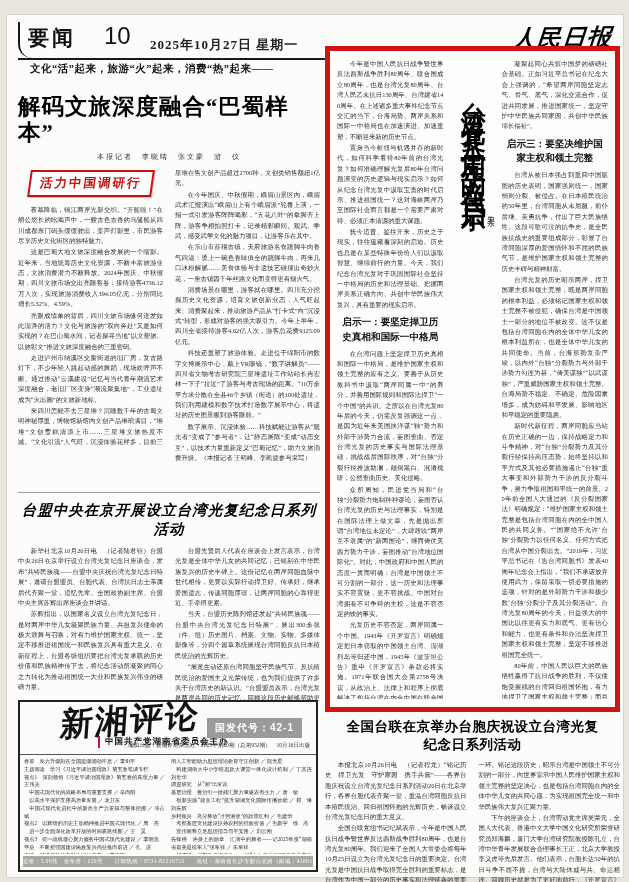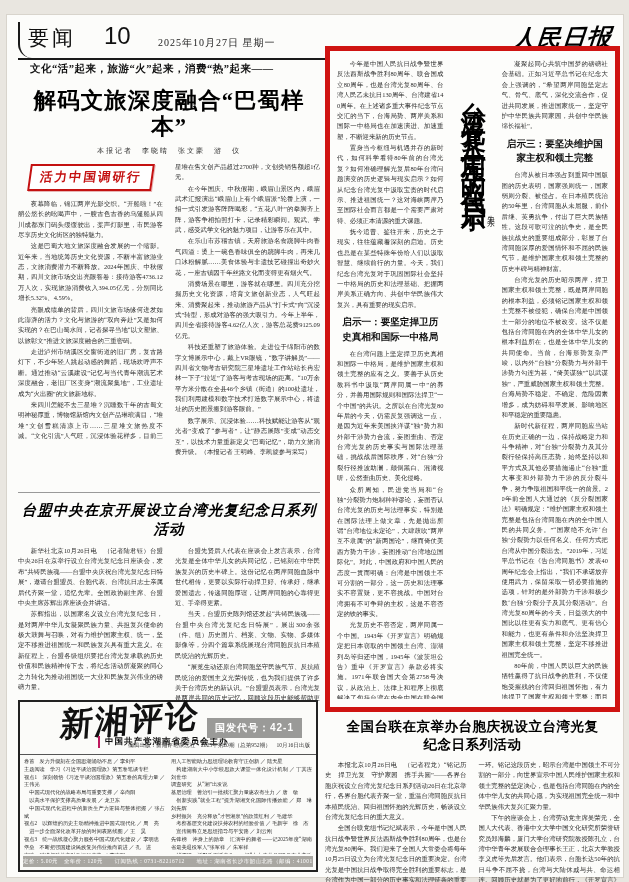"要闻" .section-name { font-weight: normal -> bold }
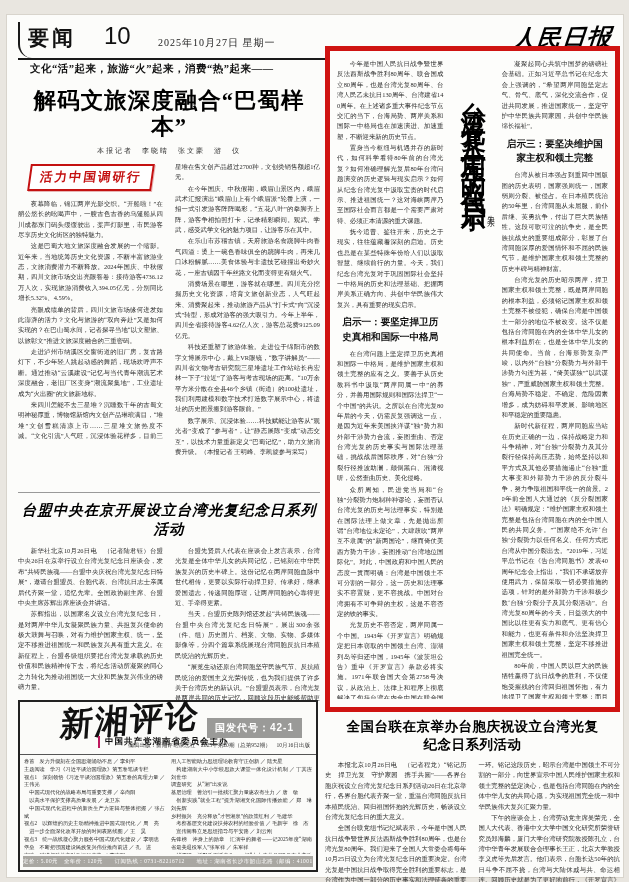"2025年10月27日 星期一" .page-date { font-size: 10px -> 13px; font-weight: none -> bold; left: 140px -> 132px }
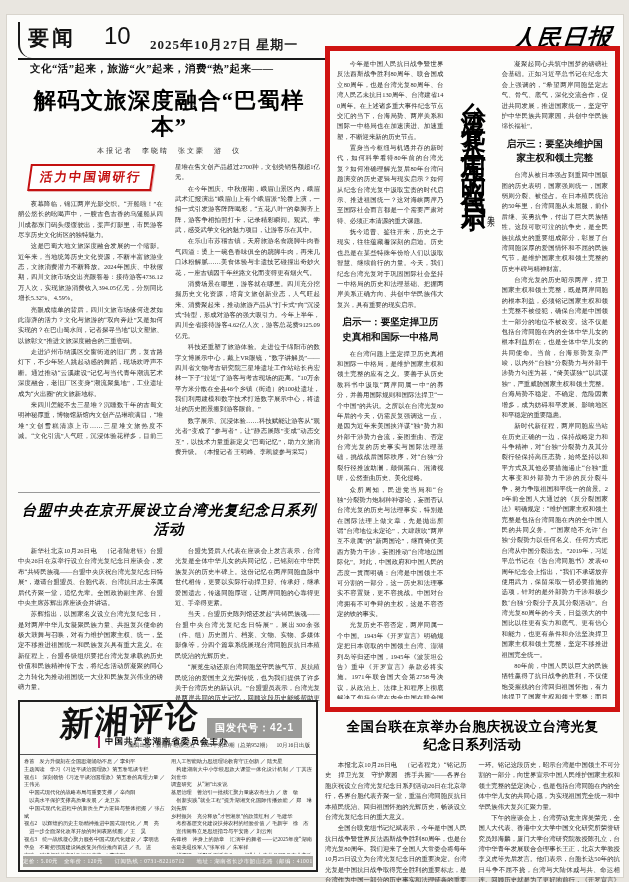"解码文旅深度融合“巴蜀样本”" .art1-headline { margin: 12px 0 6px -> 18px 0 6px; text-align: center -> left }
